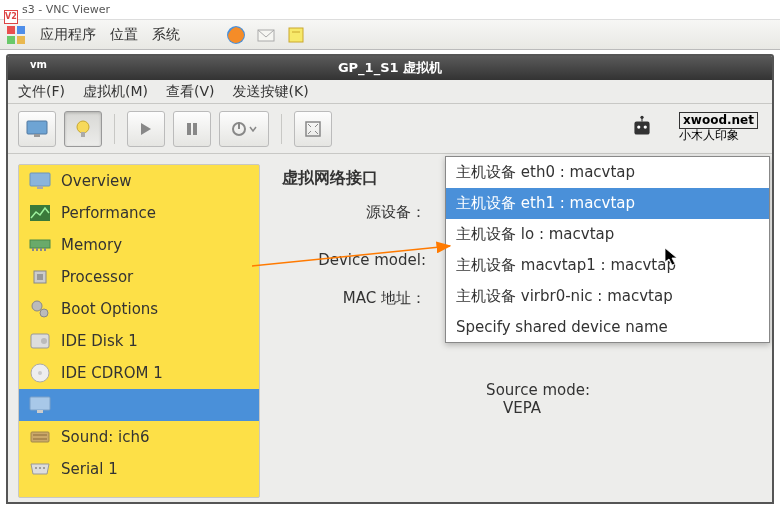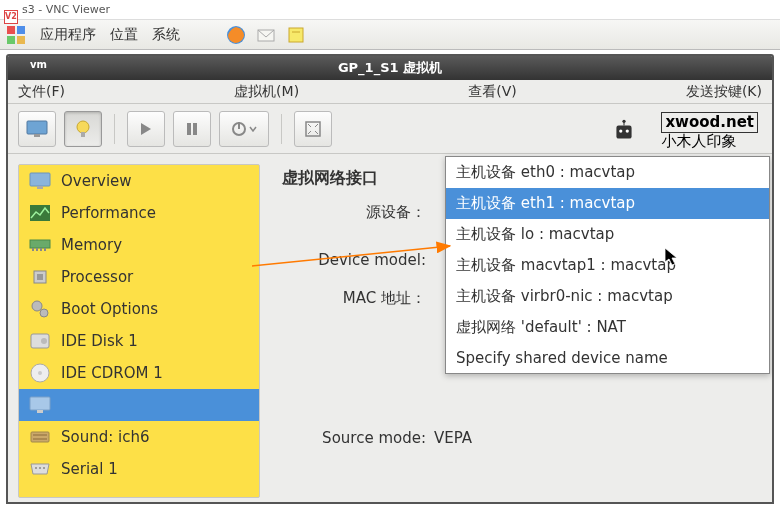"文件(F)" .vm-menubar { justify-content: space-between -> none }
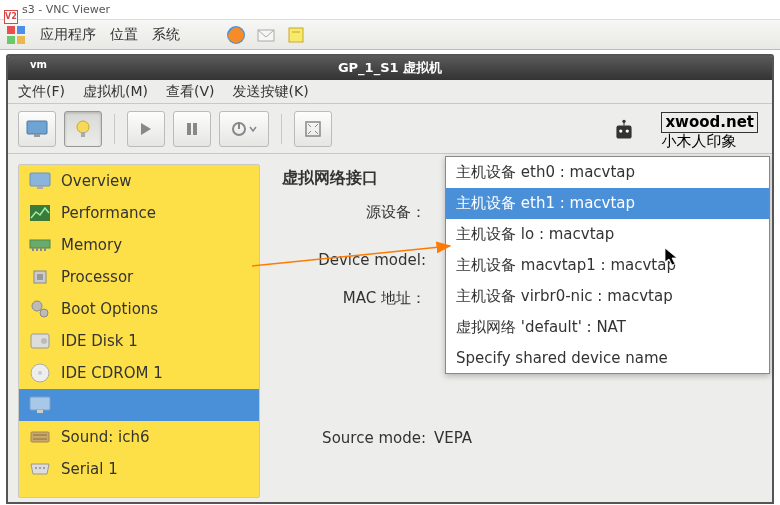"xwood.net" .brand-text { font-size: 15px -> 12px }
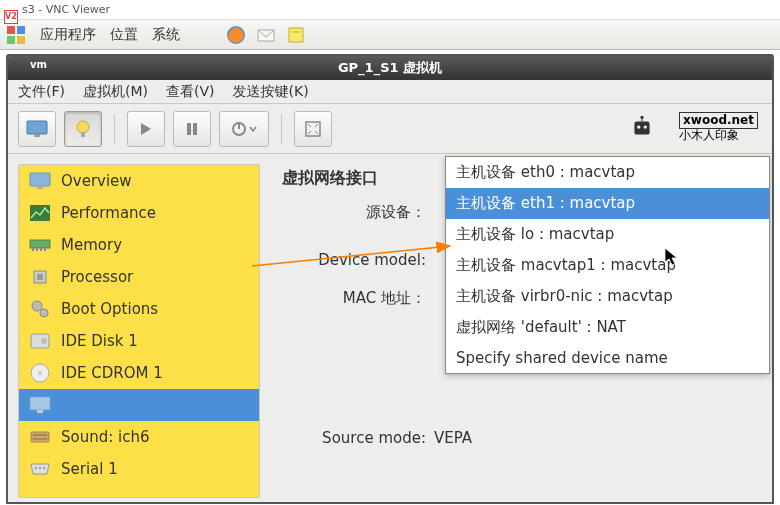"虚拟网络 'default' : NAT" div.dropdown-item { html: <div>虚拟网络 'default' : NAT</div> -> none }
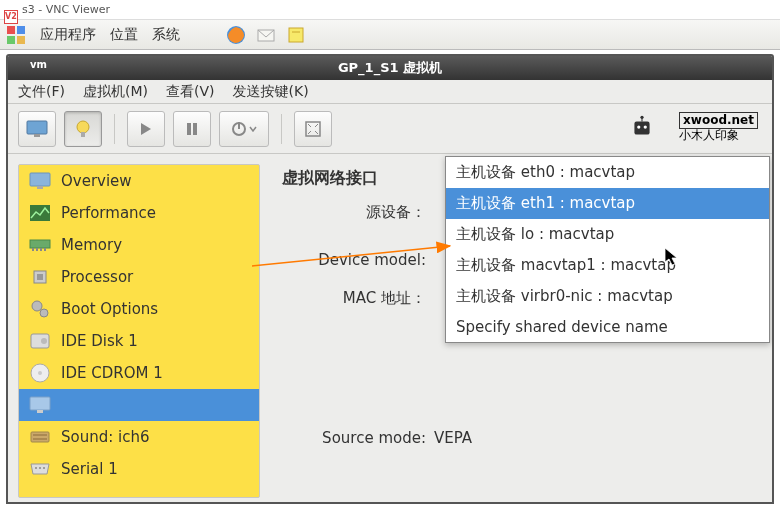"Source mode:" div.form-row { flex-direction: none -> column; margin-top: 110px -> 68px }
